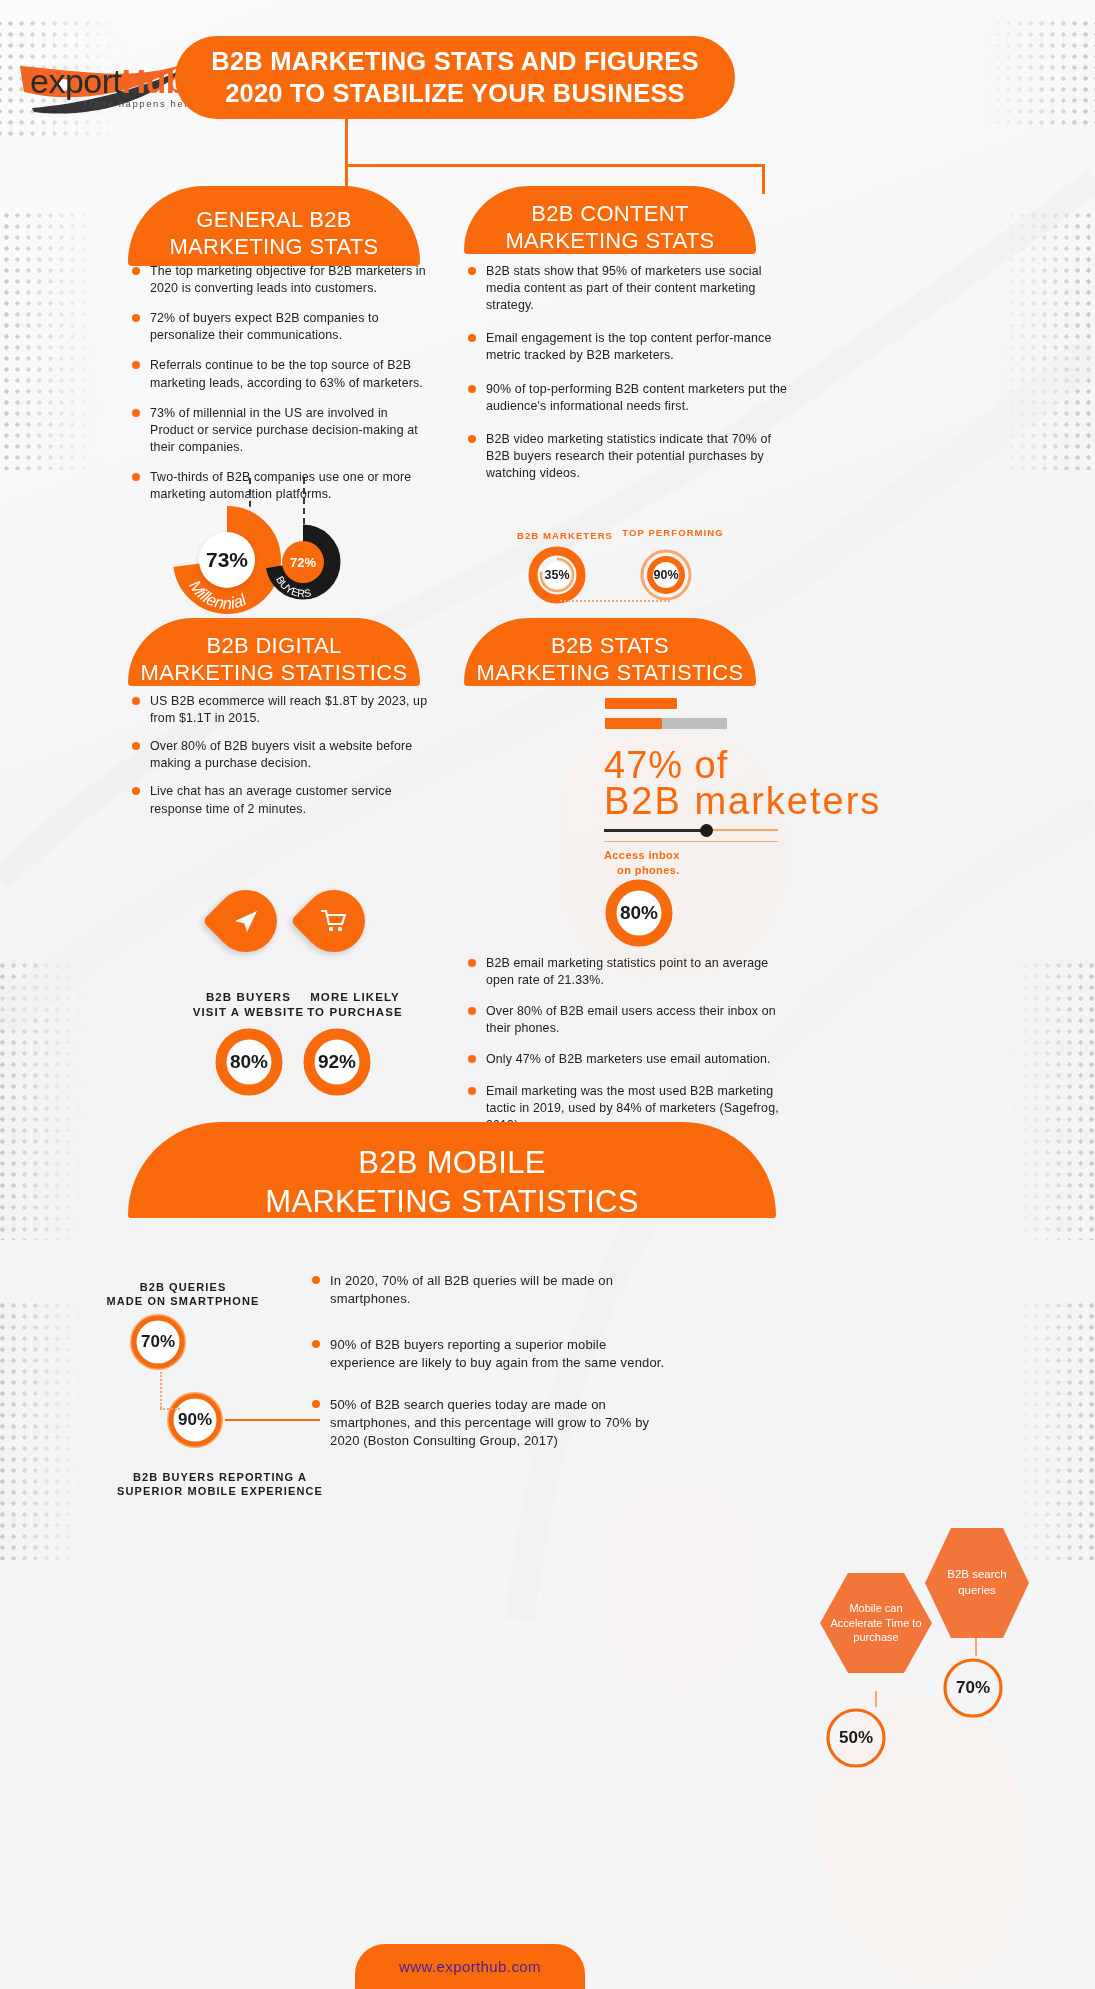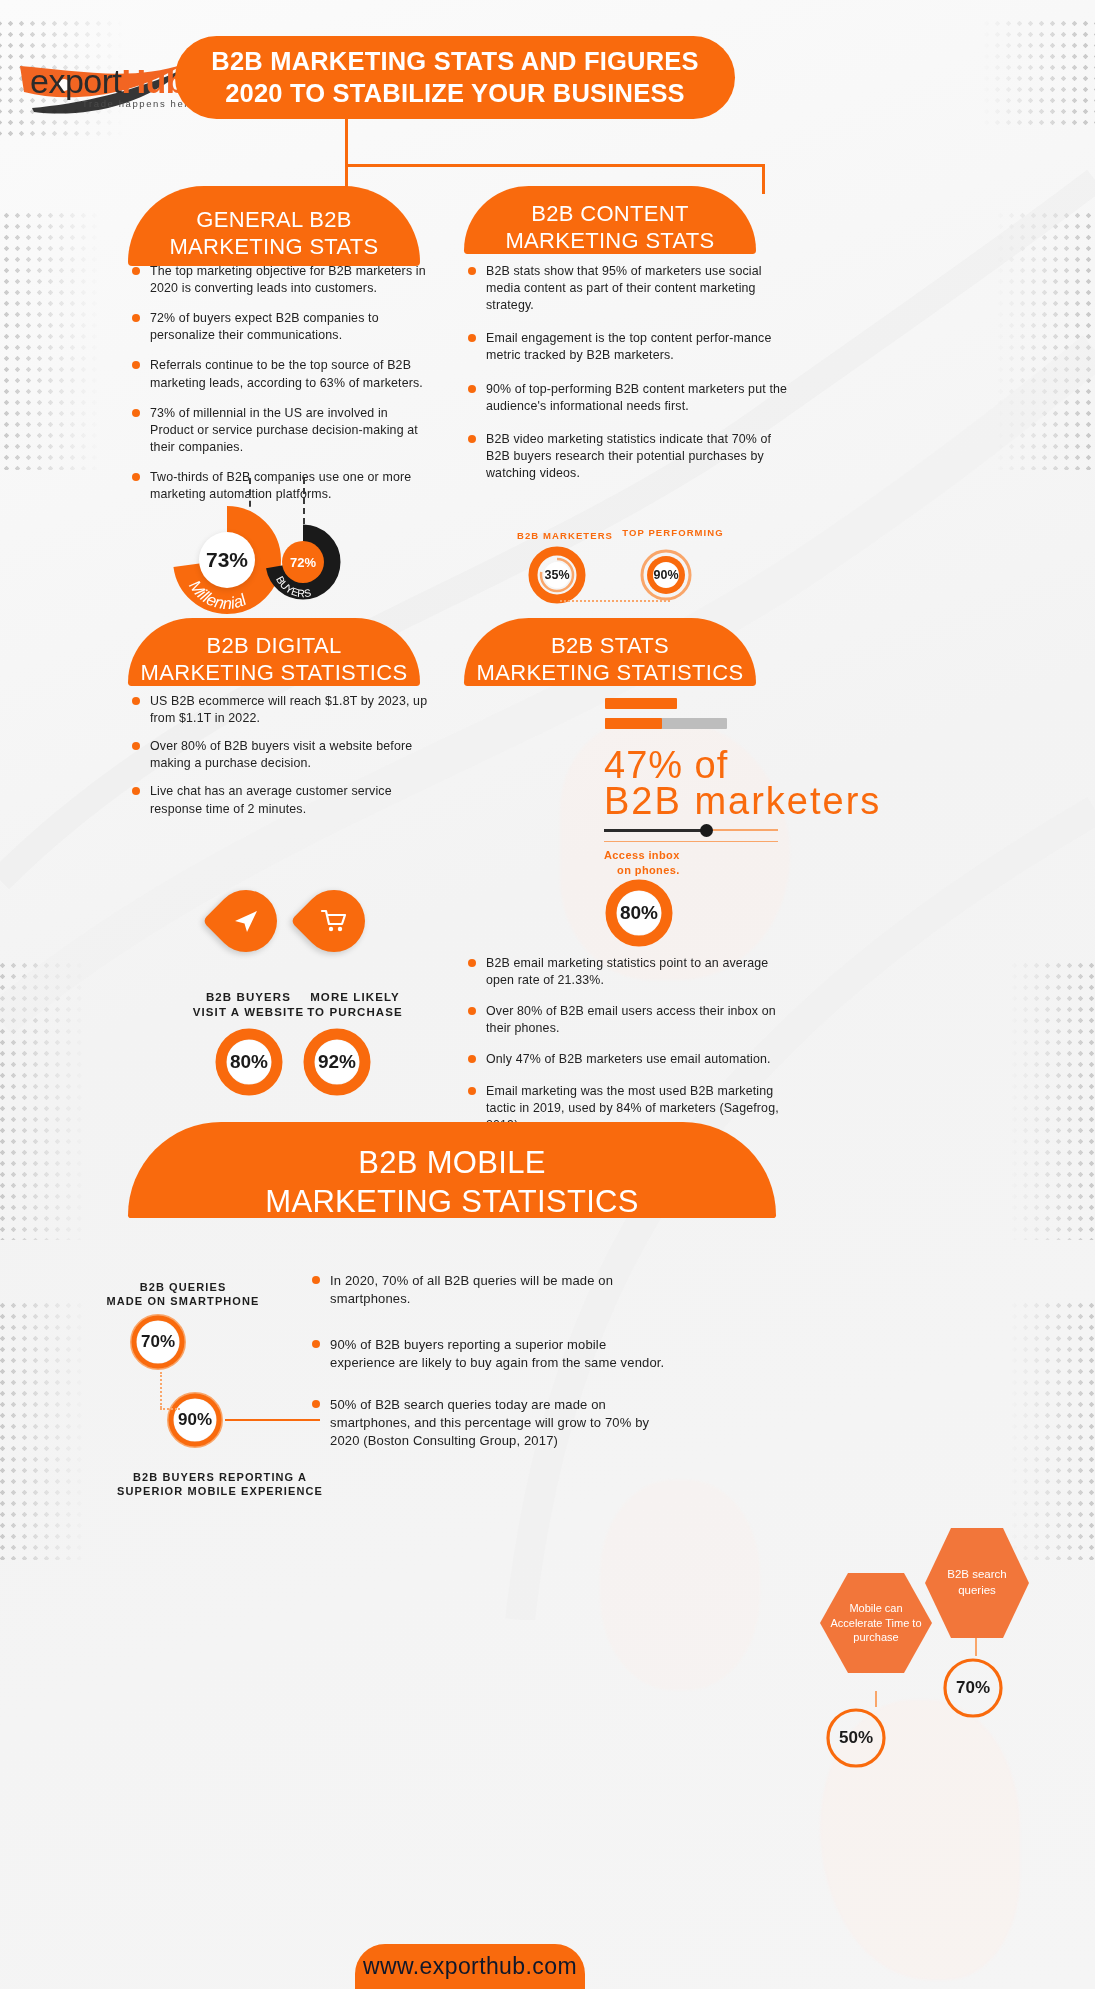"US B2B ecommerce will reach" div.bullet { text: 2022 -> 2015 }
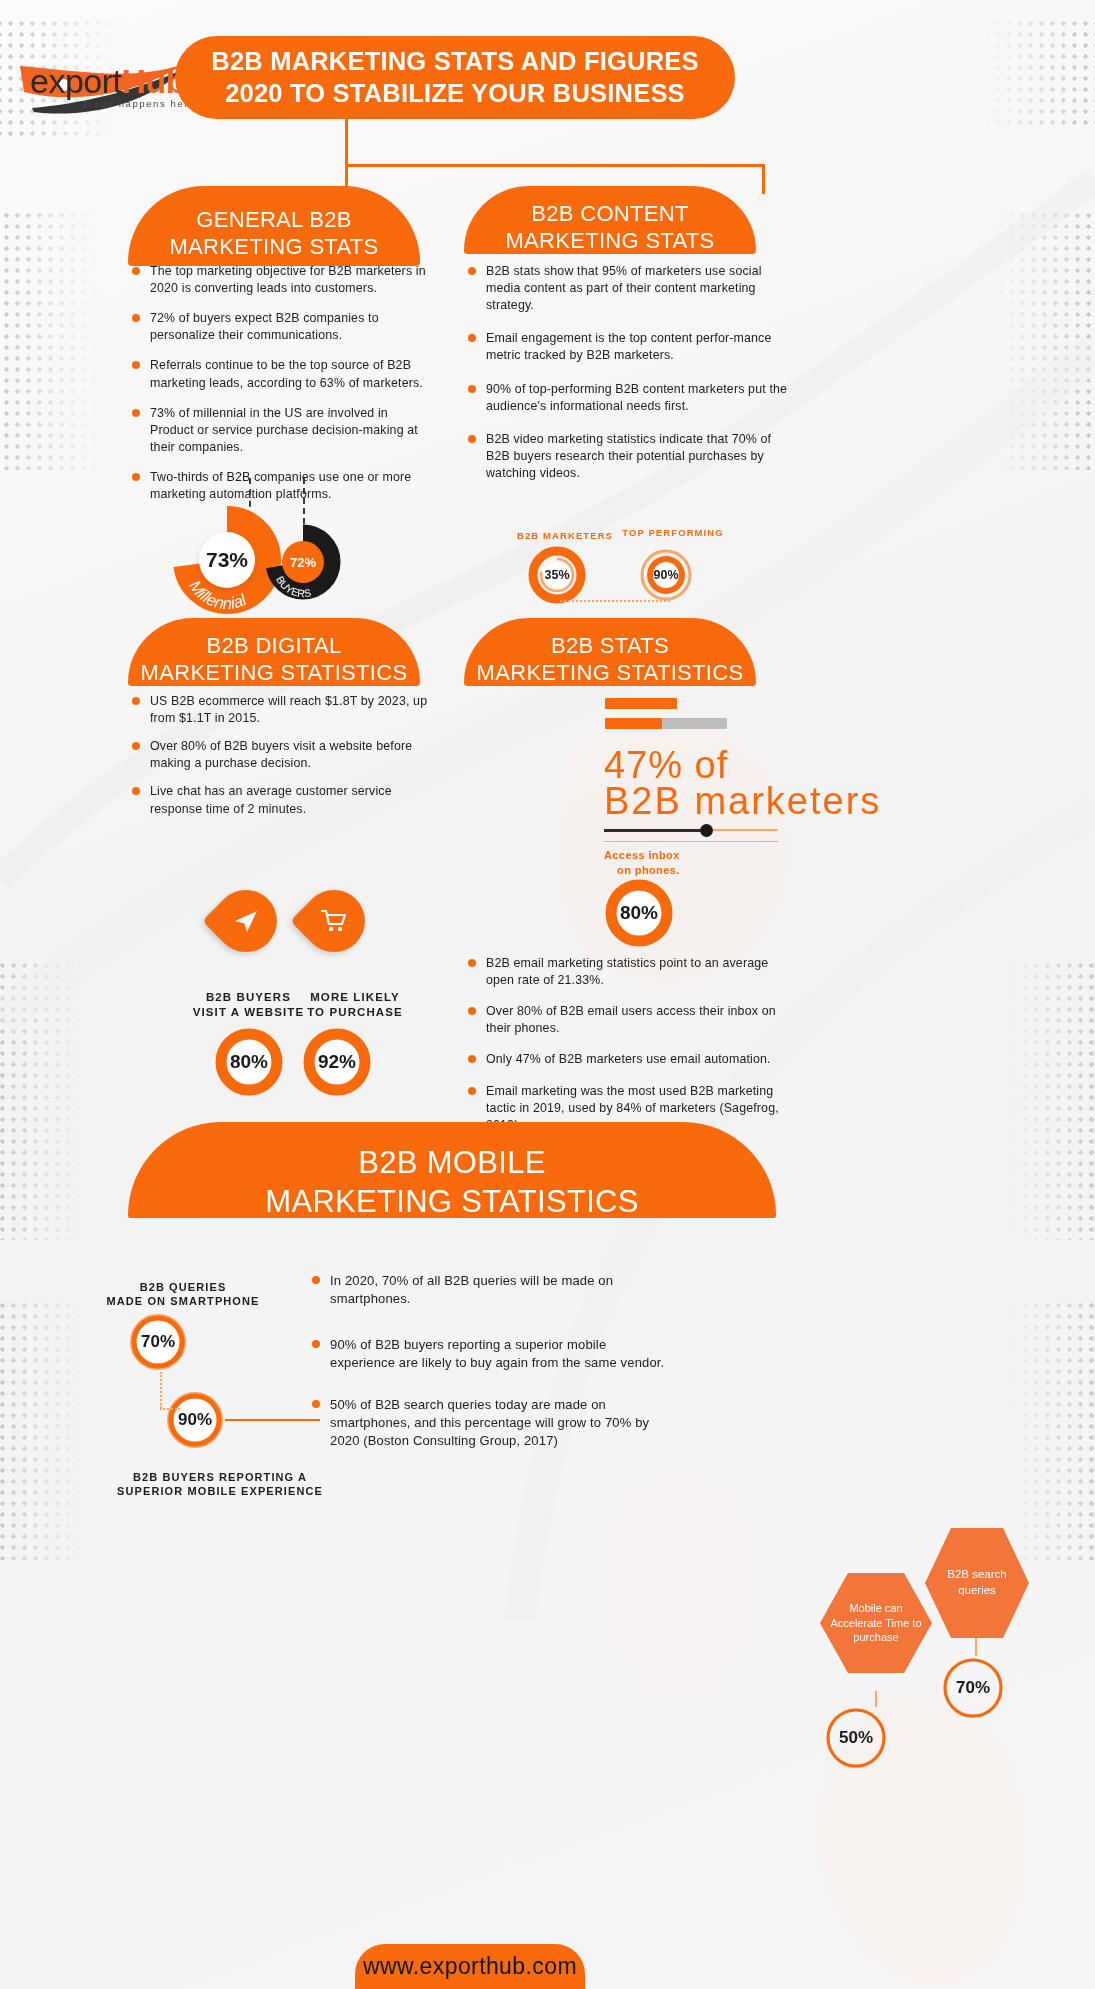"www.exporthub.com" .footer-pill { color: #0f172a -> #4c1d95; font-size: 23px -> 15px }
